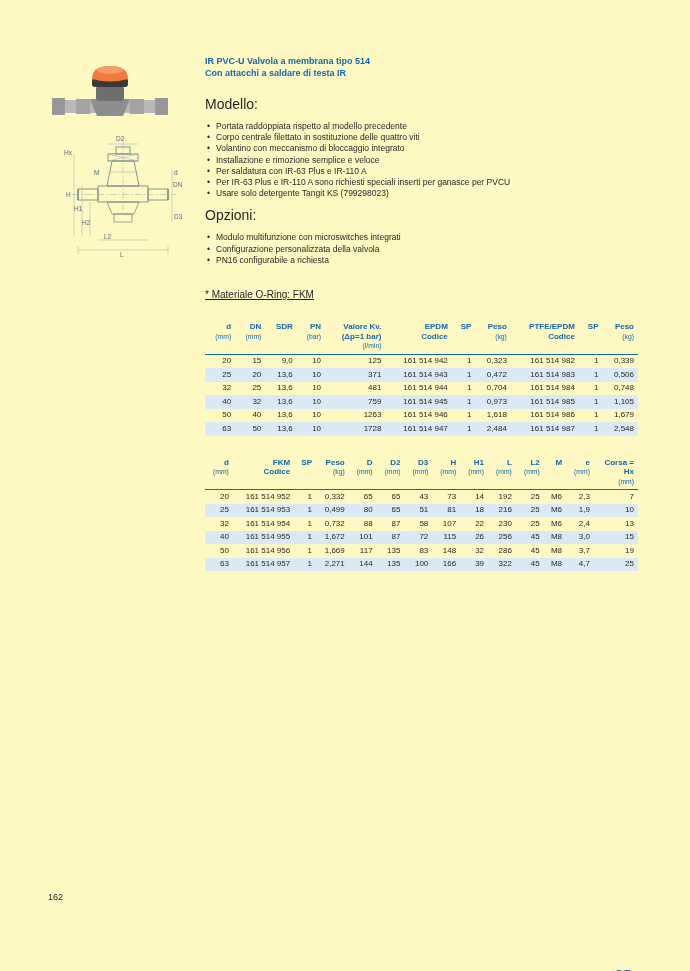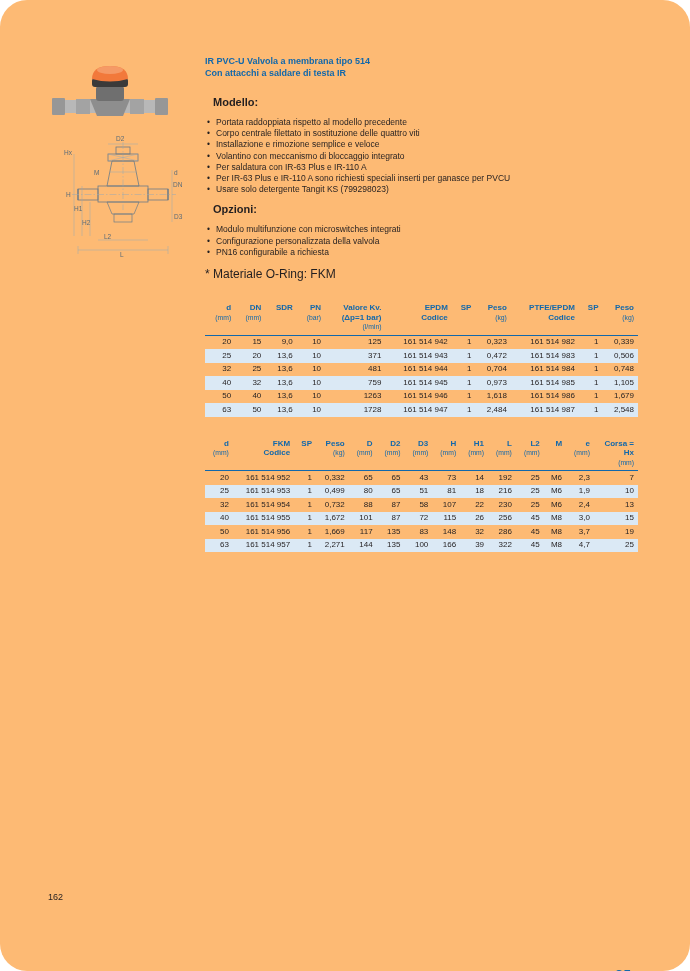"IR PVC-U Valvola a membrana" .page { background: #fdba74 -> #fef9c3; border-radius: 27px -> none }
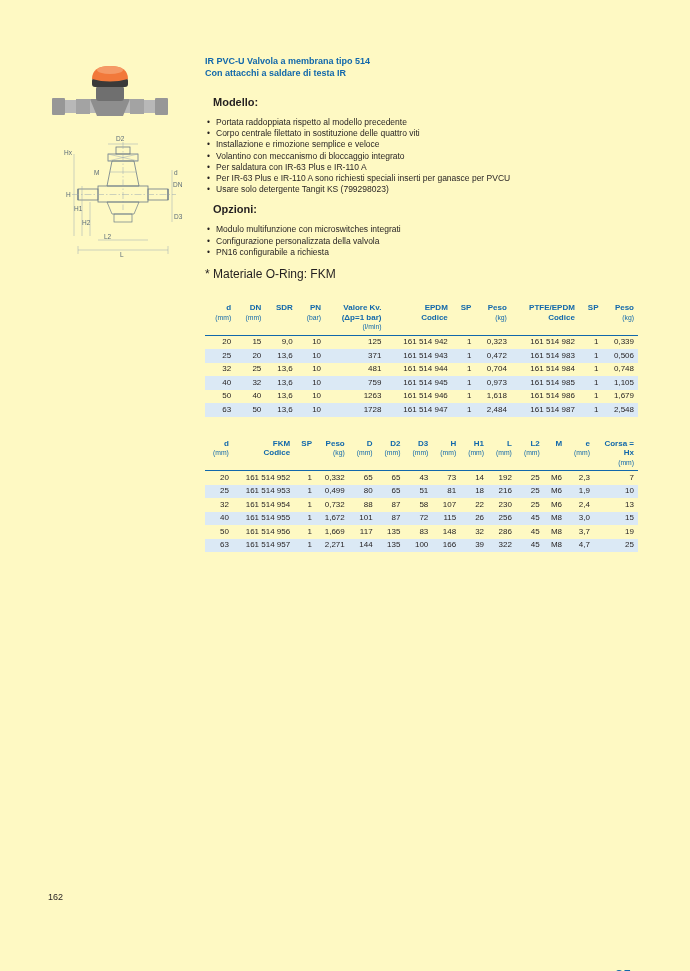"Modello:" .section-heading { font-size: 11px -> 14px; font-weight: bold -> normal; margin: 8px 8px 3px -> 8px 0 3px }
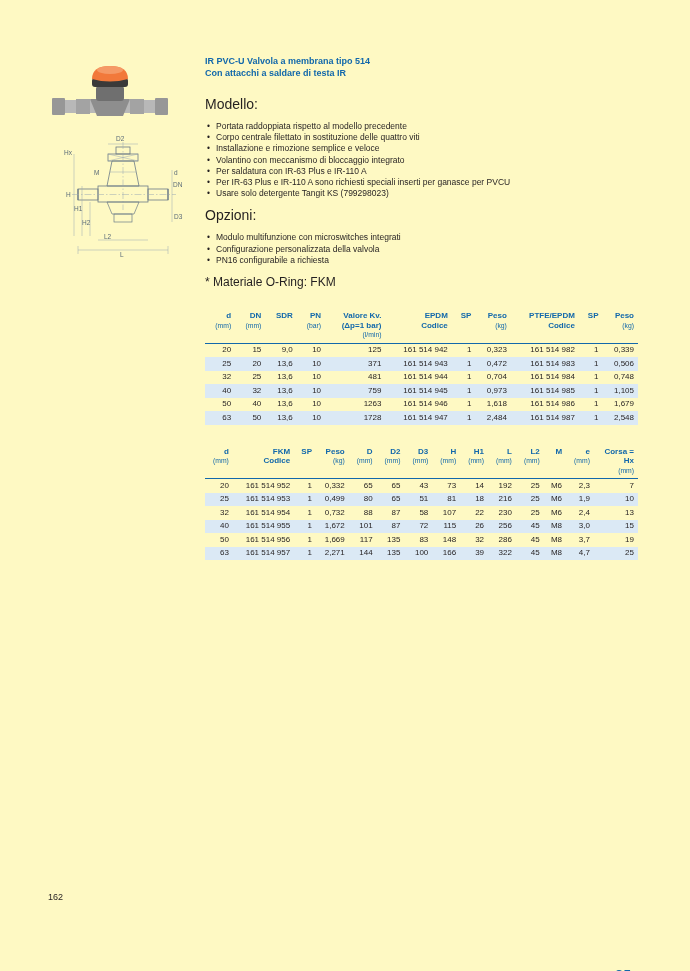"Installazione e rimozione semplice e" li { order: before "Volantino con meccanismo di bloccaggio" -> after "Volantino con meccanismo di bloccaggio" }
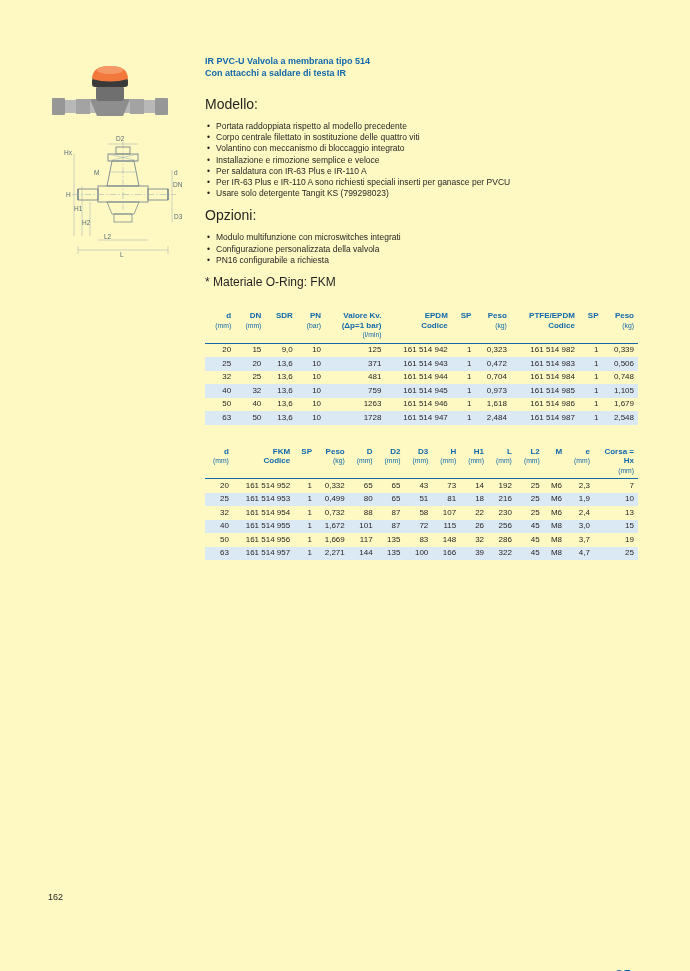"* Materiale O-Ring: FKM" .footnote { font-size: 12px -> 10px; margin-top: 9px -> 23px; text-decoration: none -> underline }
